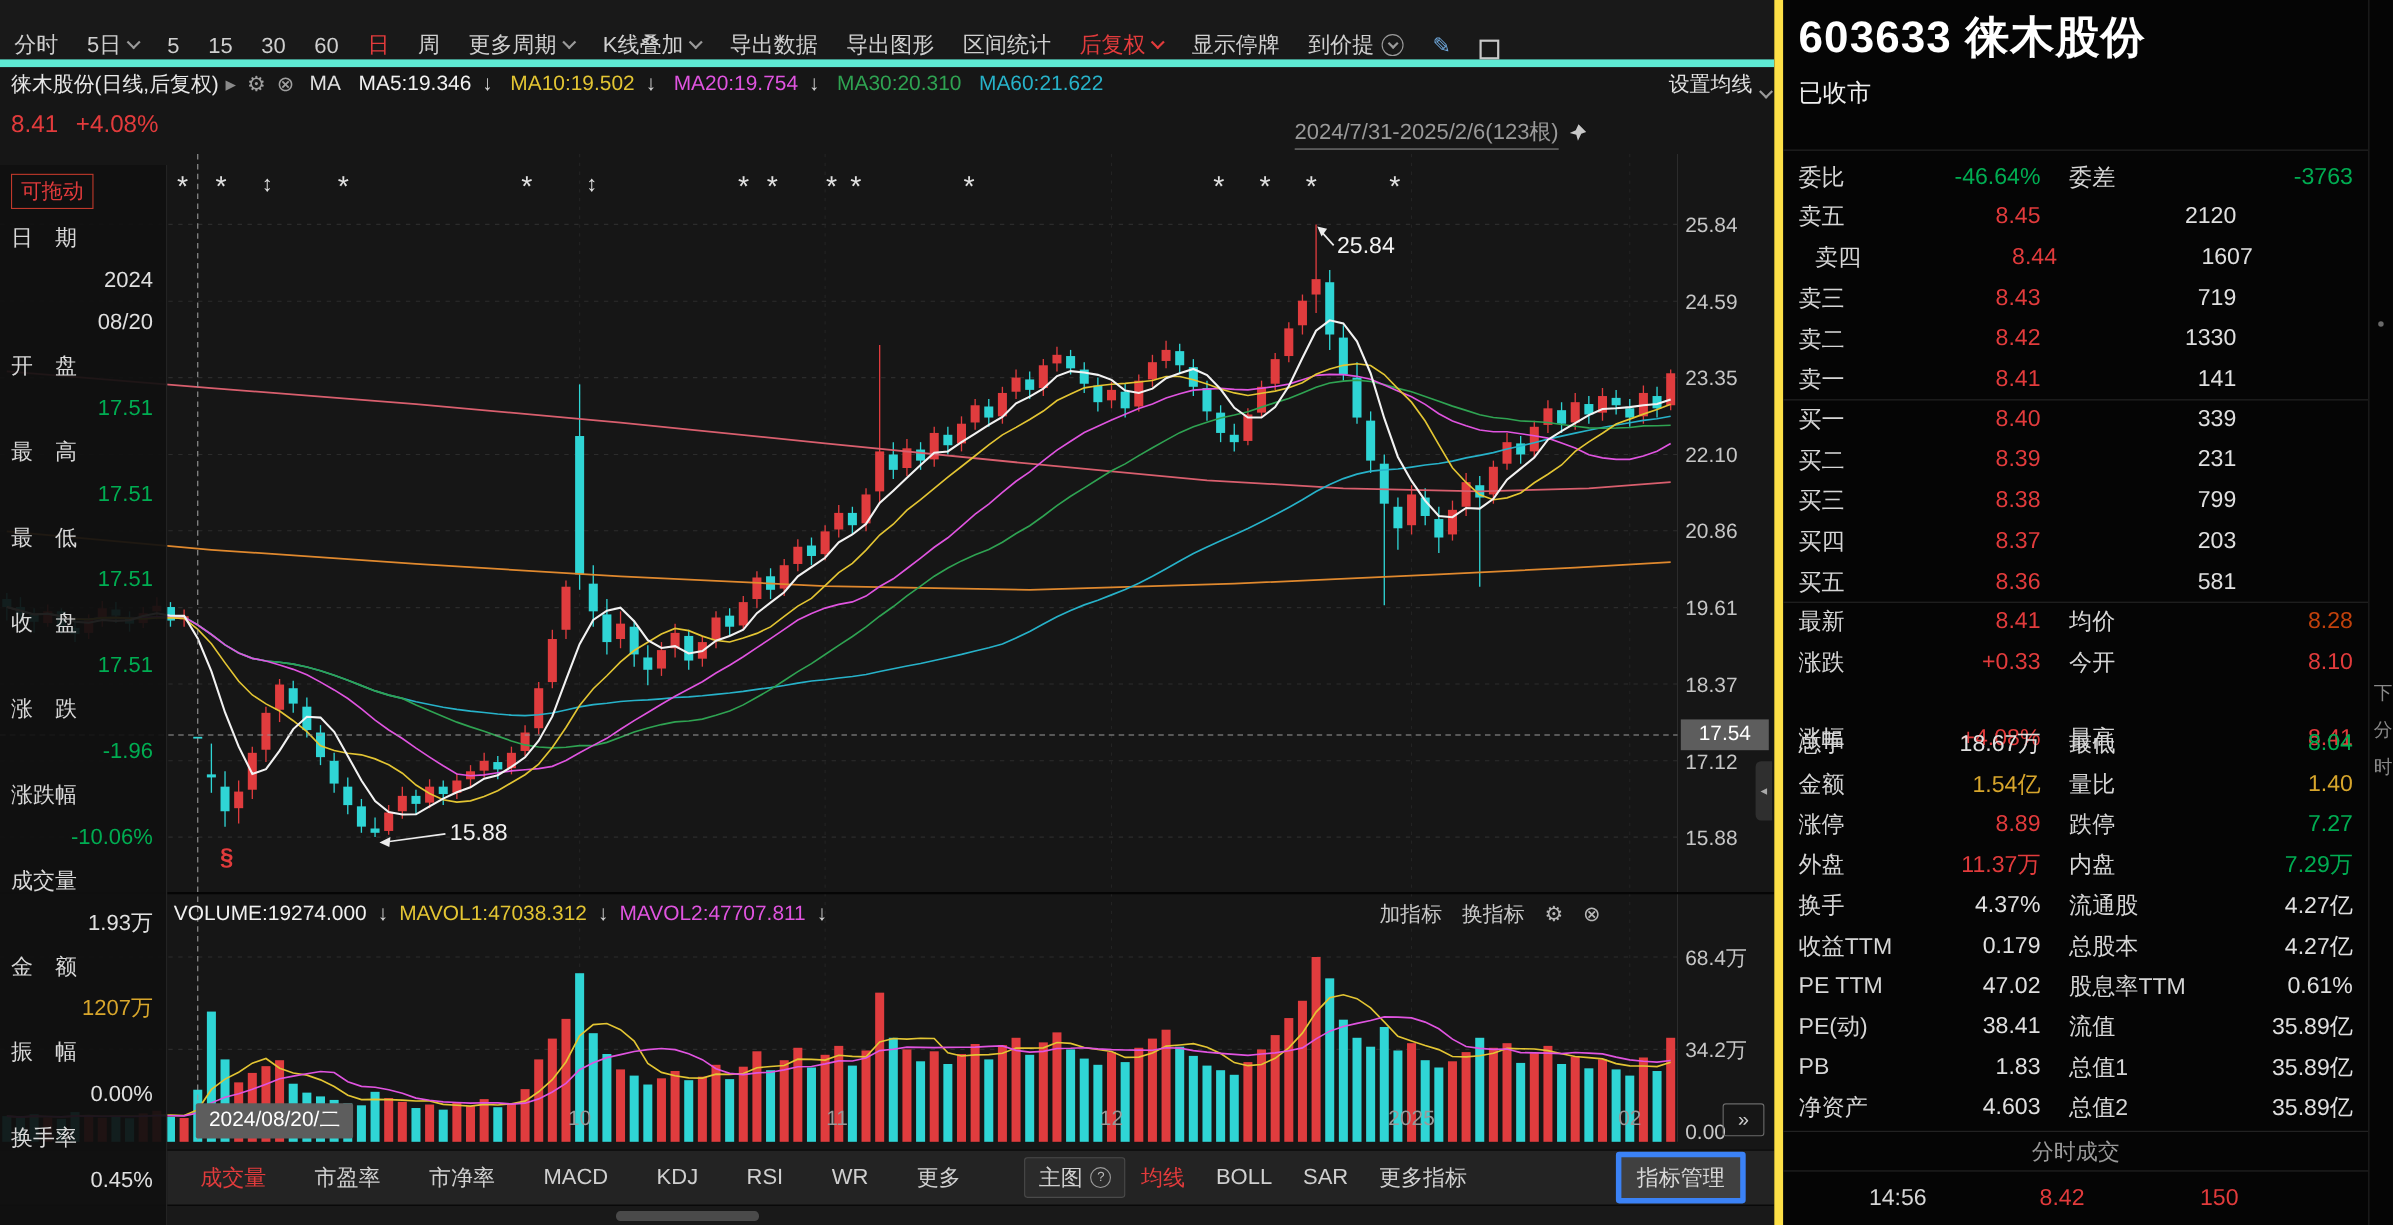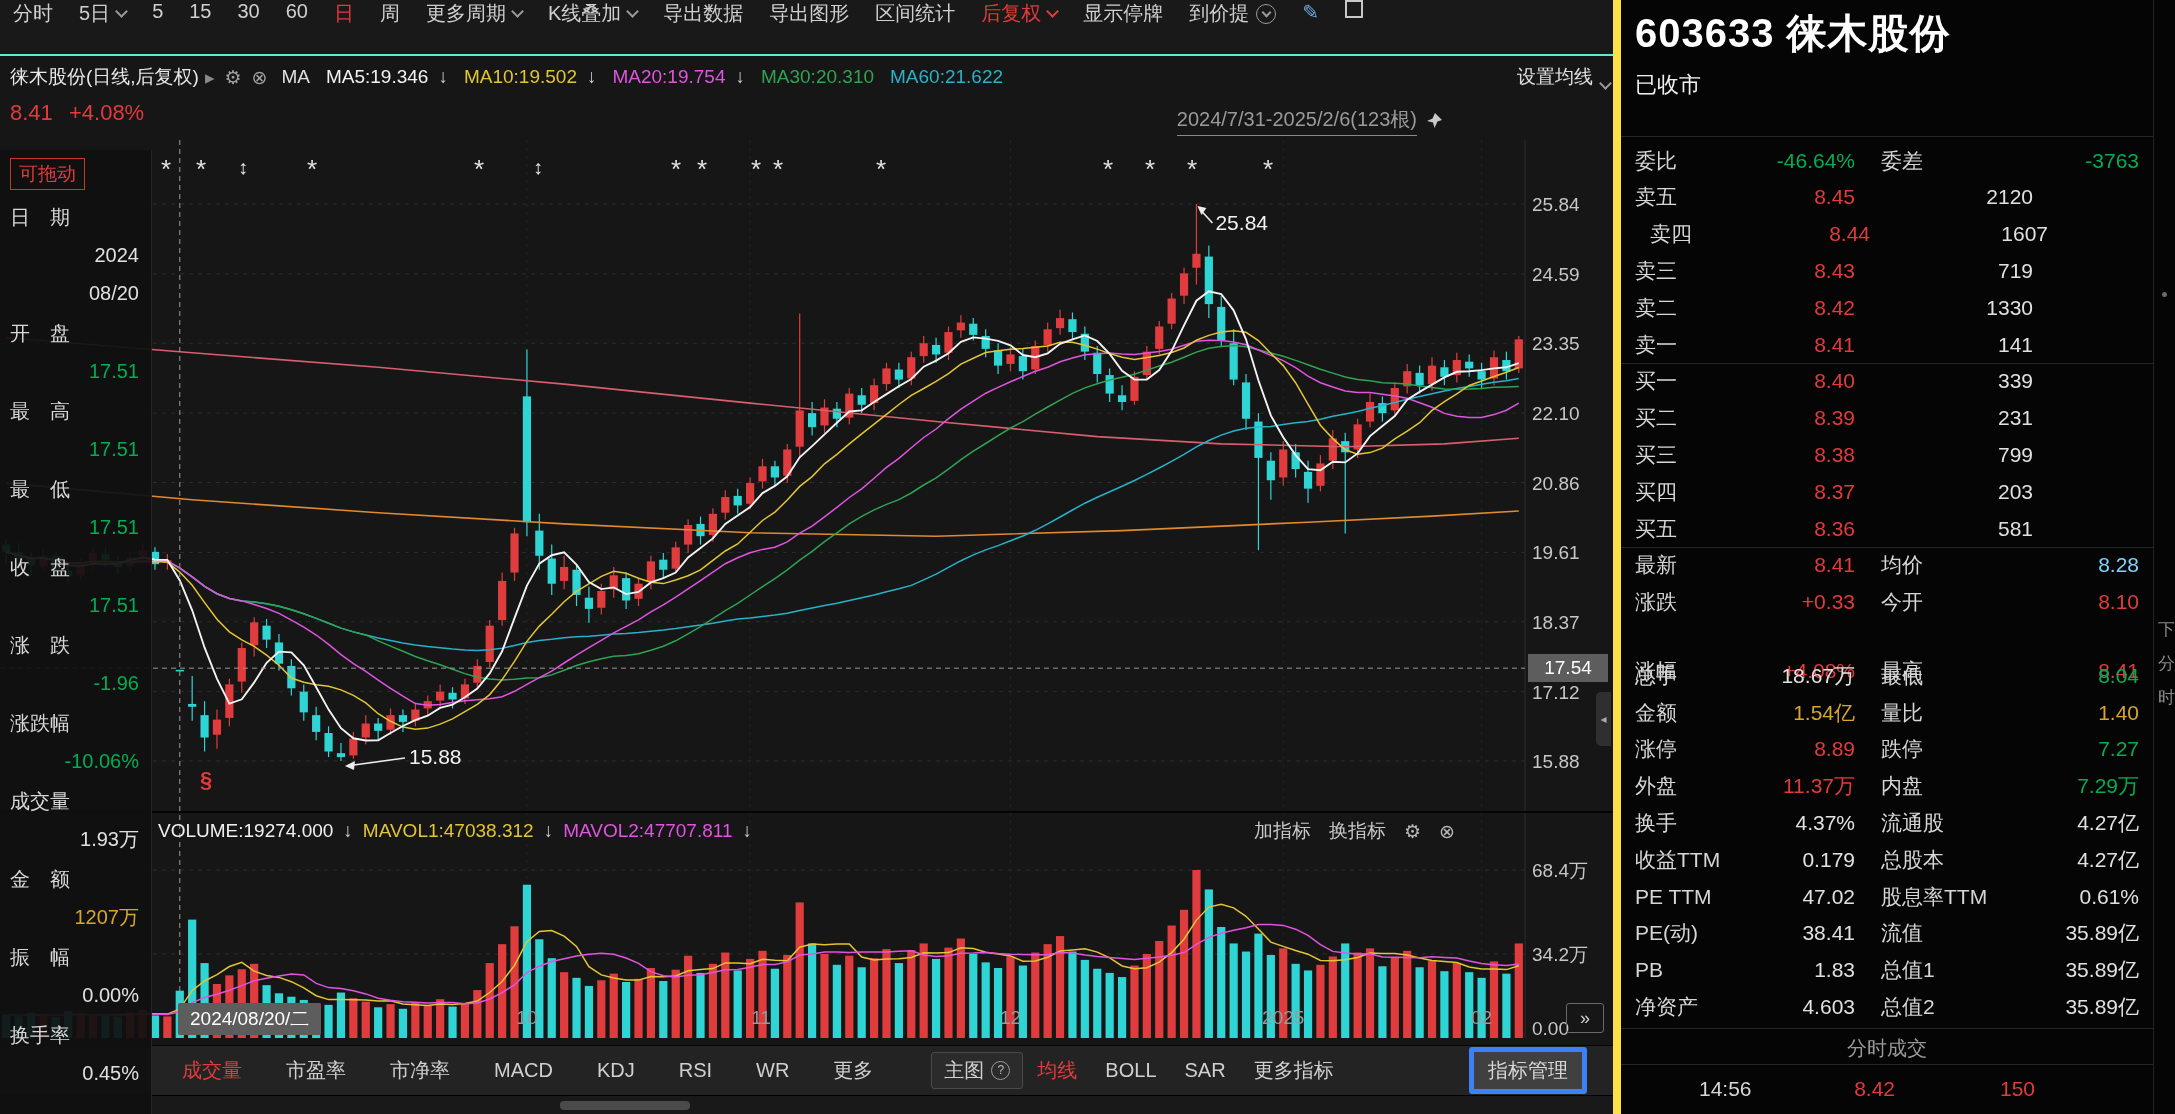"分时" #toolbar { align-items: flex-start -> flex-end; border-bottom: 2px solid #5eead4 -> 7px solid #5eead4 }
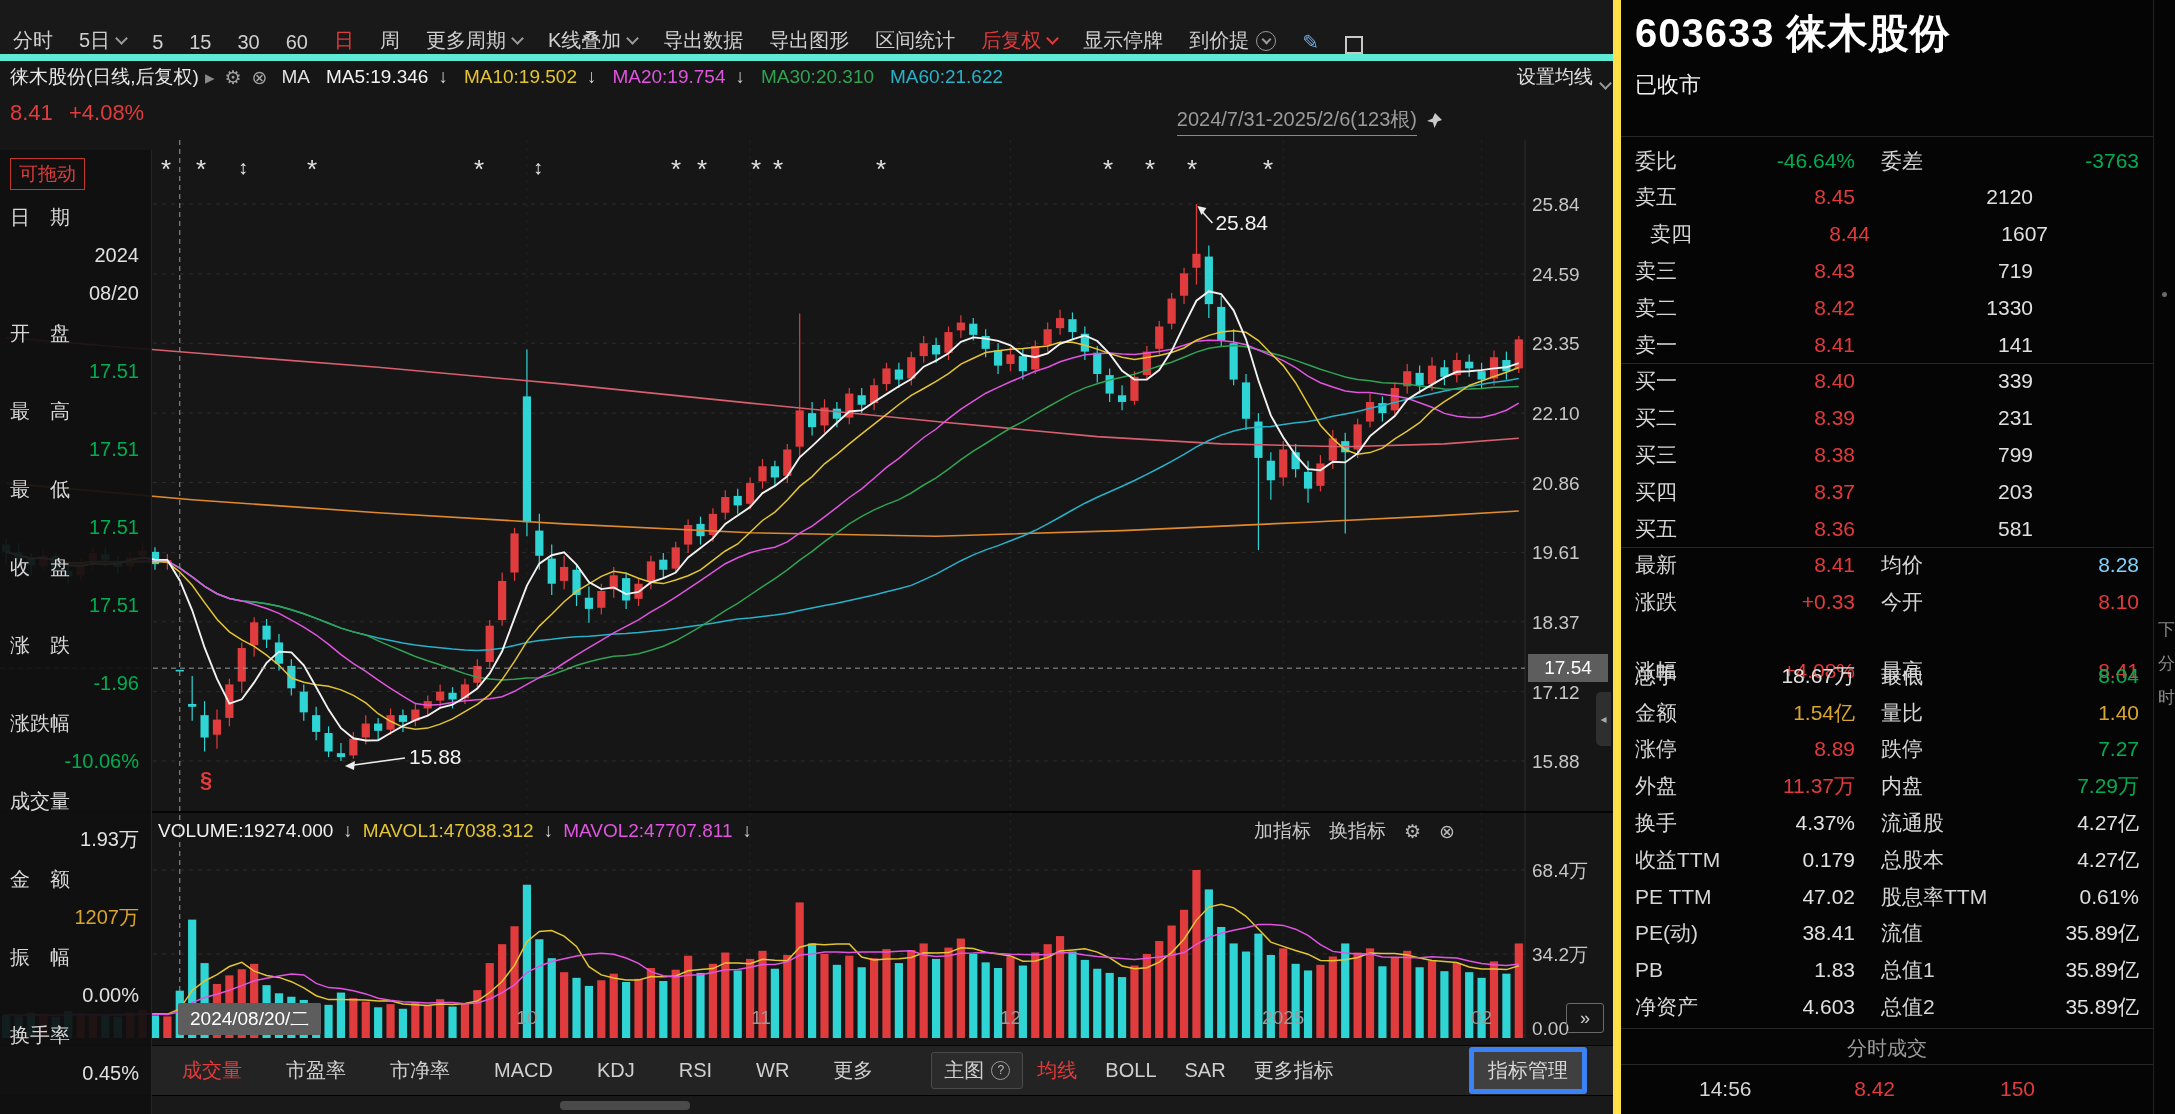"8.28" span.p-v2 { color: #7dd3fc -> #c2410c }
